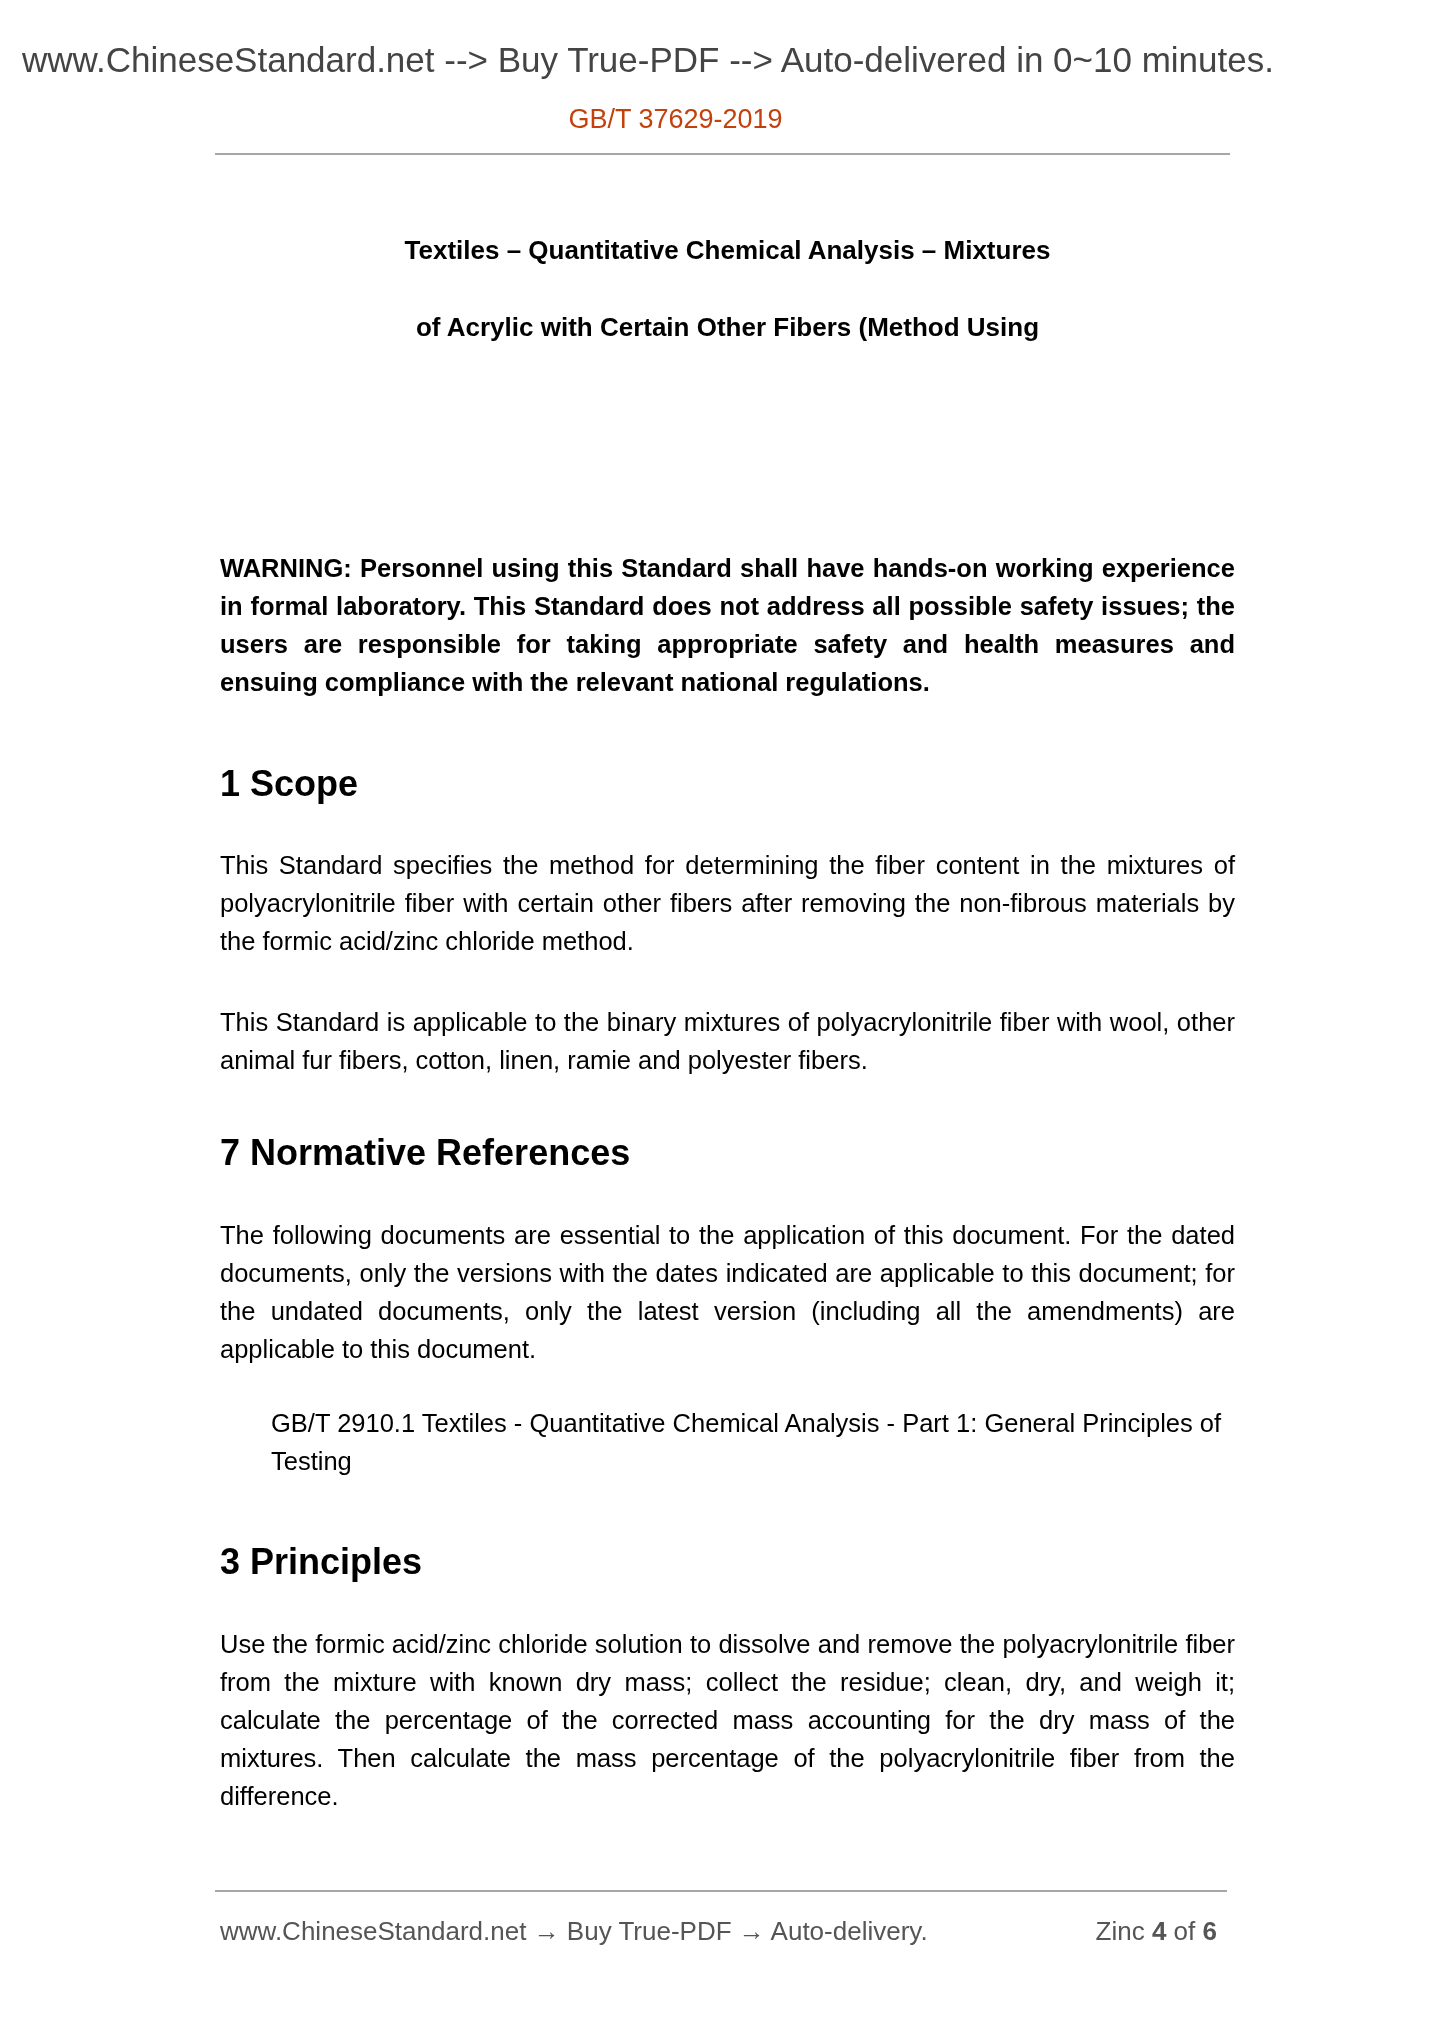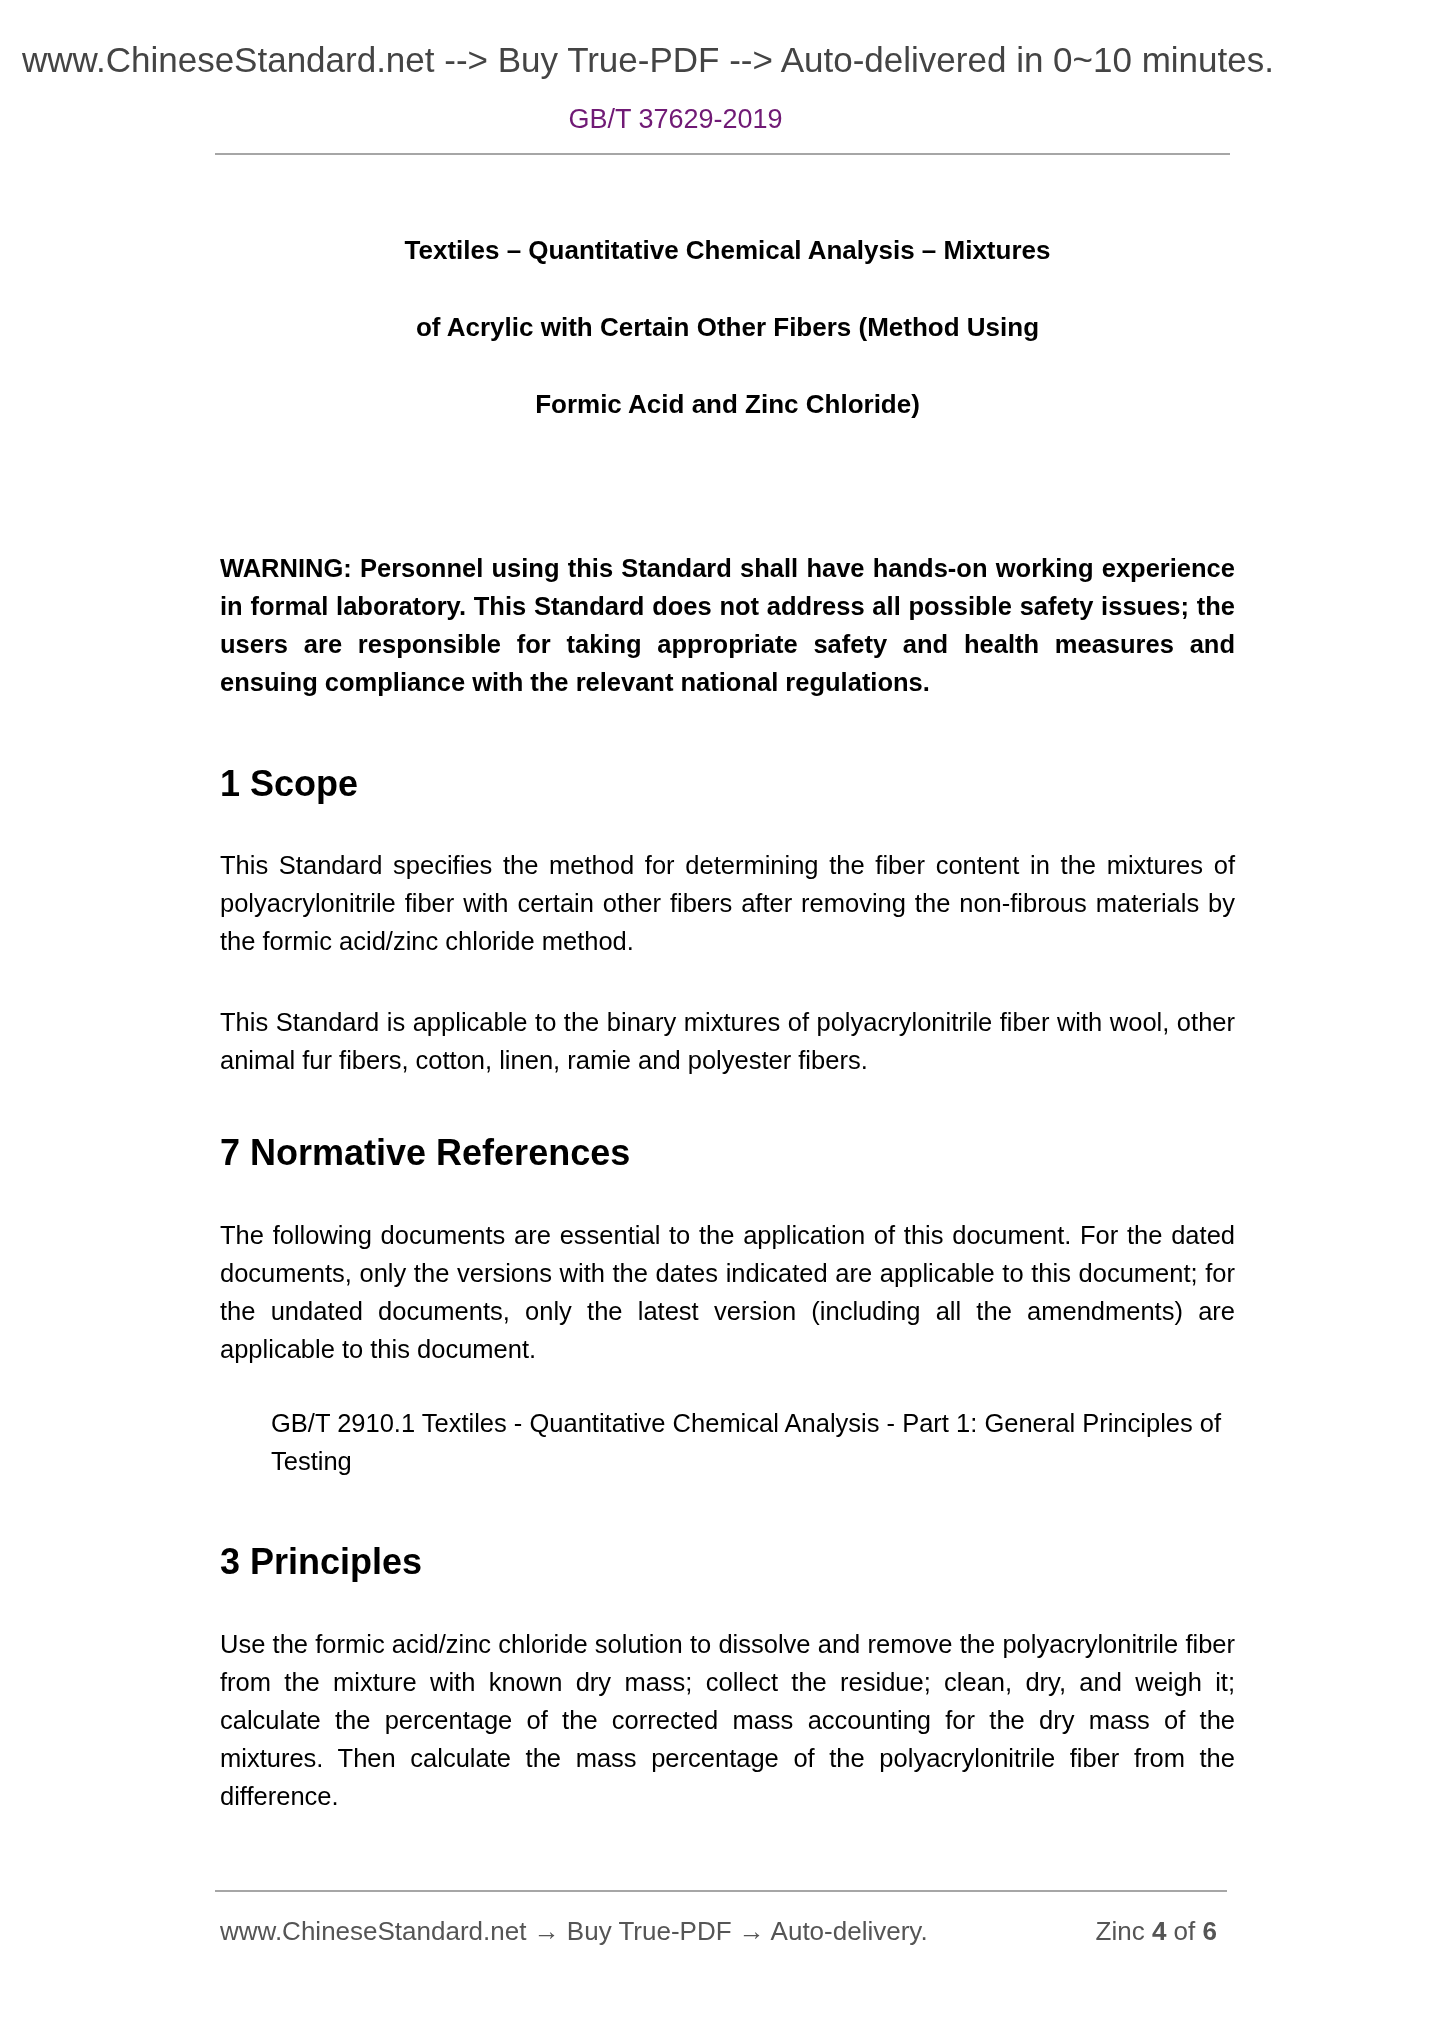"GB/T 37629-2019" .doc-code { color: #701a75 -> #c2410c }
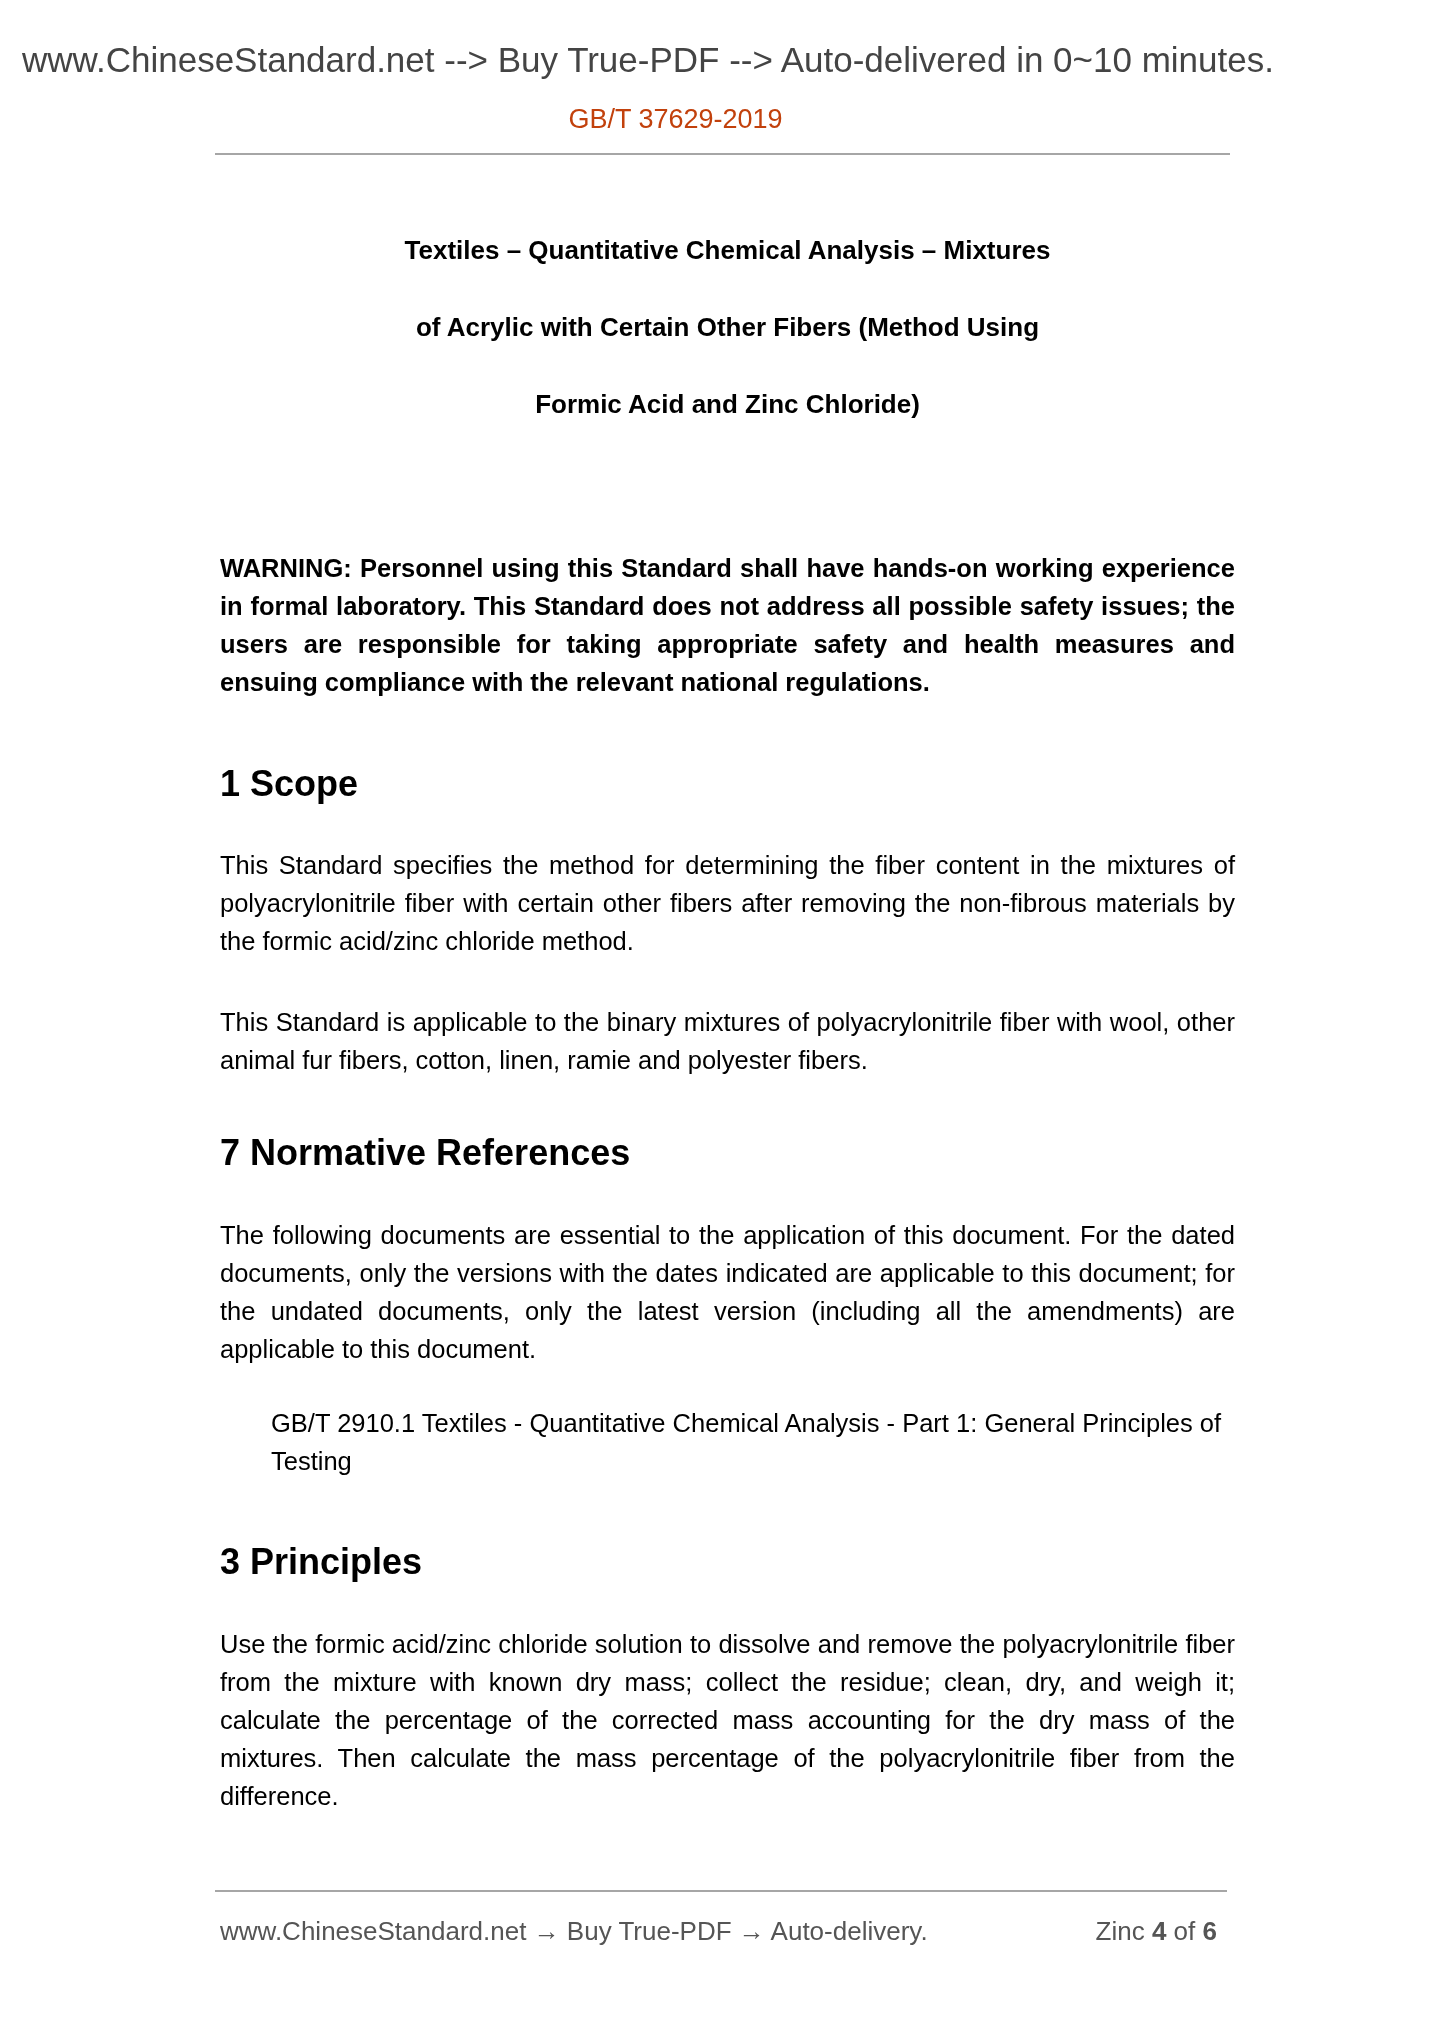"Formic Acid and Zinc Chloride)" span { html: <span>Formic Acid and Zinc Chloride)</span> -> none }
